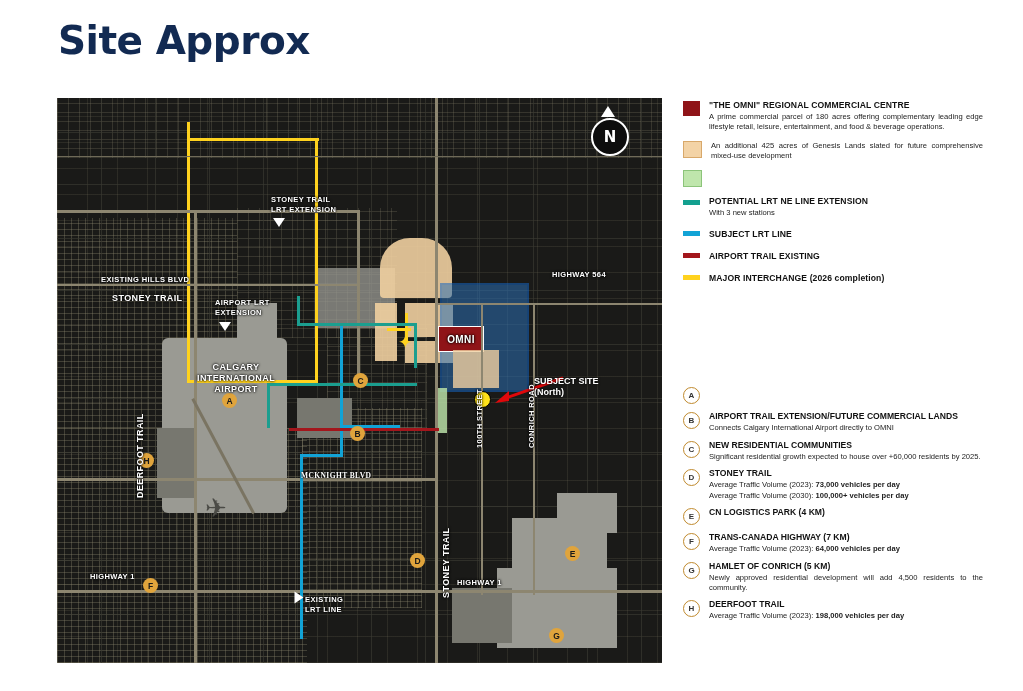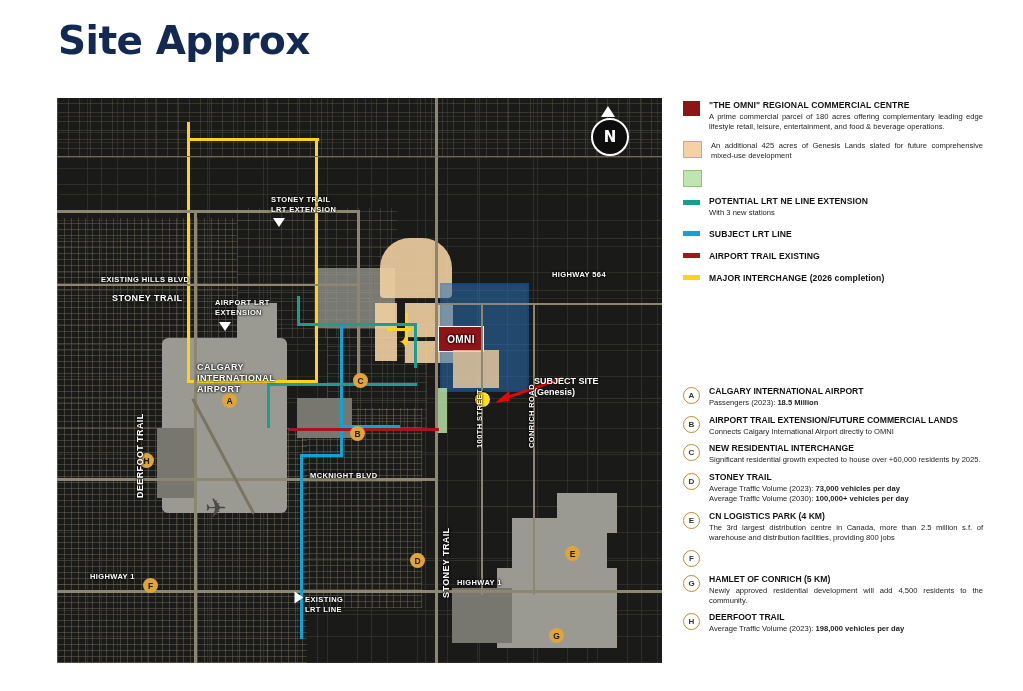"CALGARY" div.mlabel { text-align: left -> center }
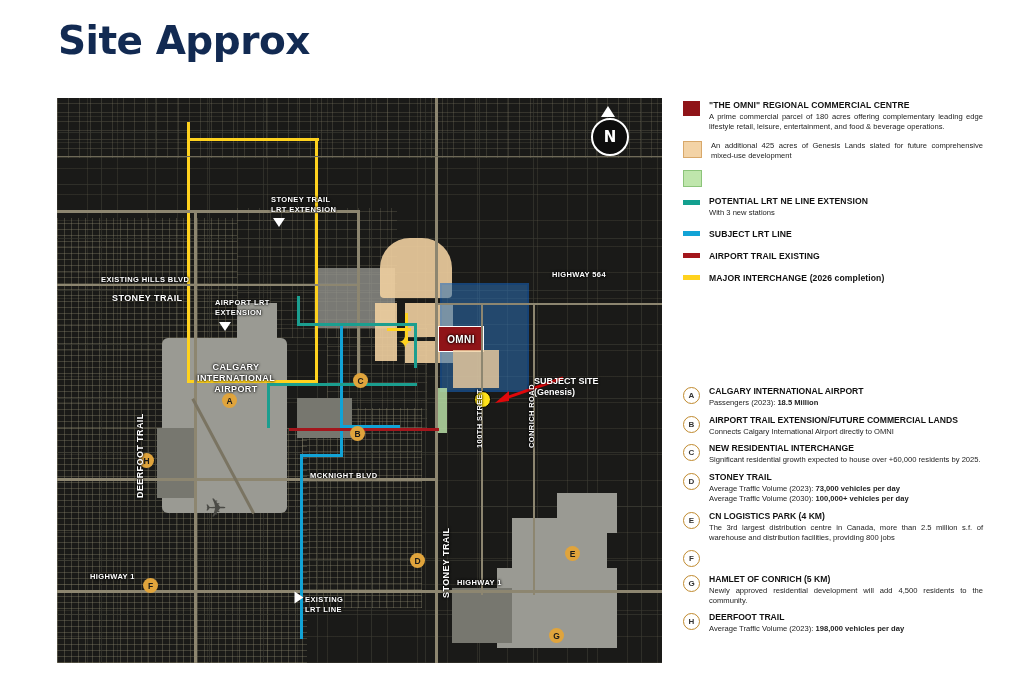"(Genesis)" div { text: Genesis -> North }
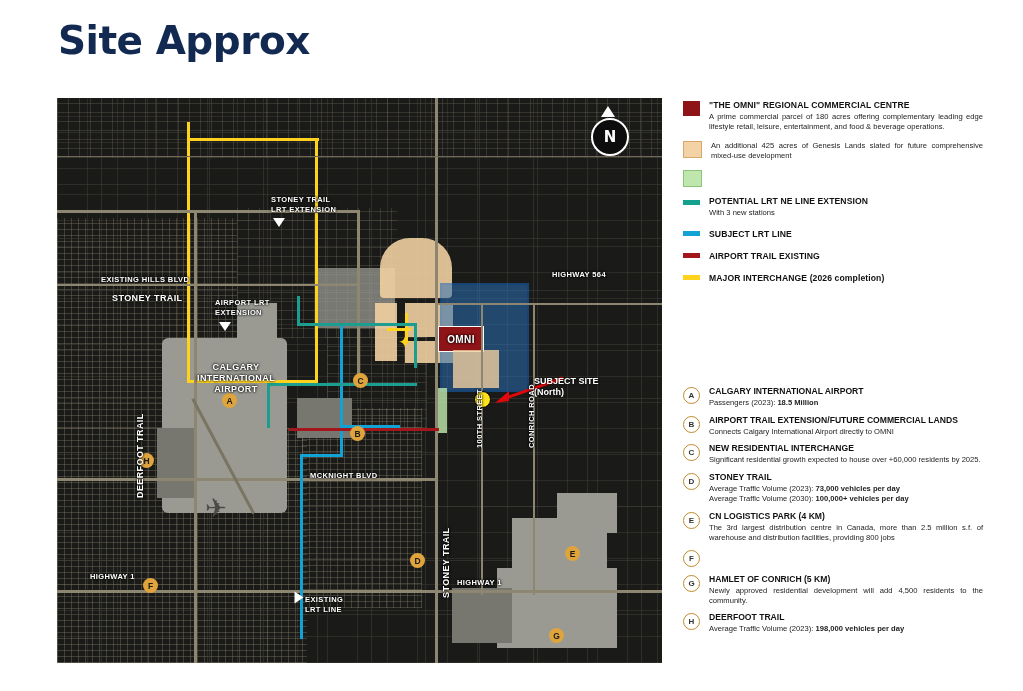"CALGARY INTERNATIONAL AIRPORT" div { html: <div> <div>CALGARY INTERNATIONAL AIRPORT</div> <div><span>Passengers (2023): </span><b>18.5 Million</b></div> </div> -> none }
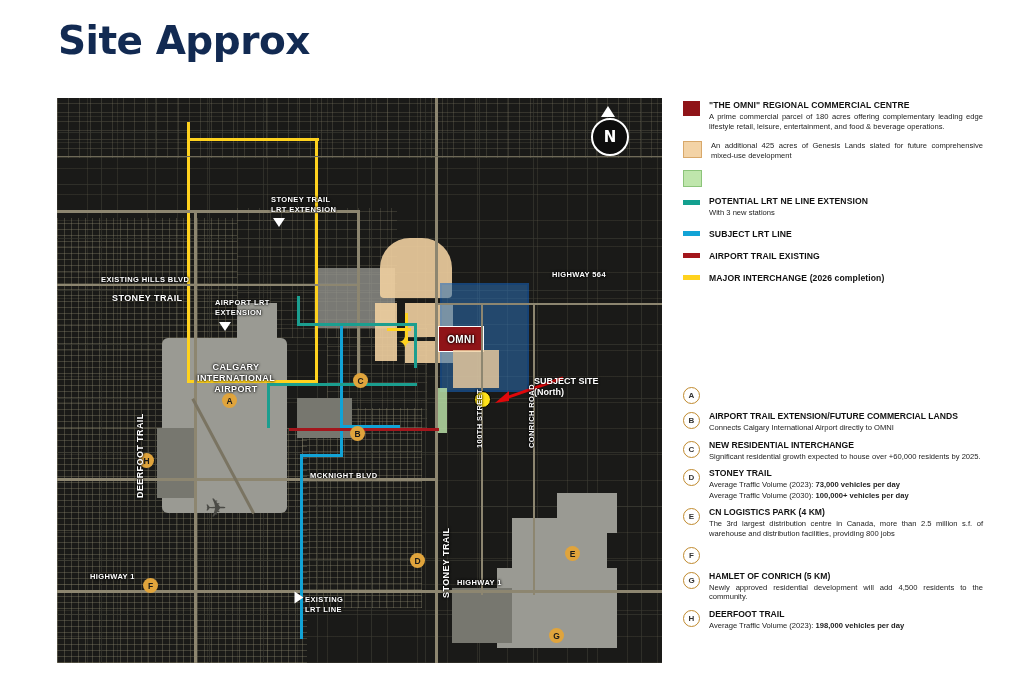"NEW RESIDENTIAL INTERCHANGE" div.key-title { text: INTERCHANGE -> COMMUNITIES }
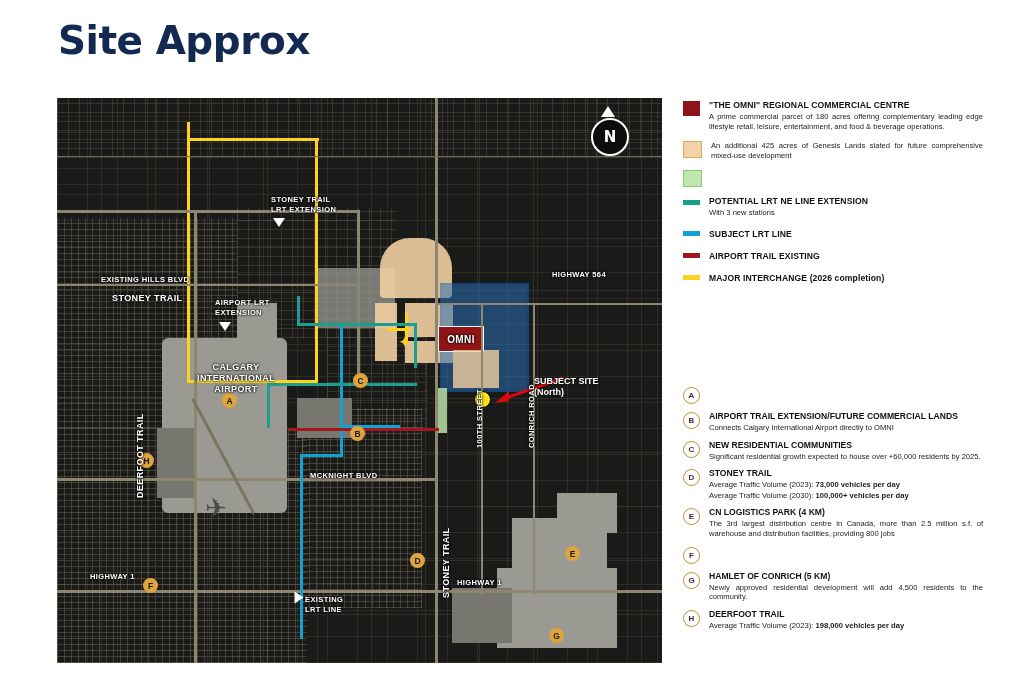"MCKNIGHT BLVD" div.mlabel { font-family: none -> Liberation Serif, serif; left: 253px -> 244px }
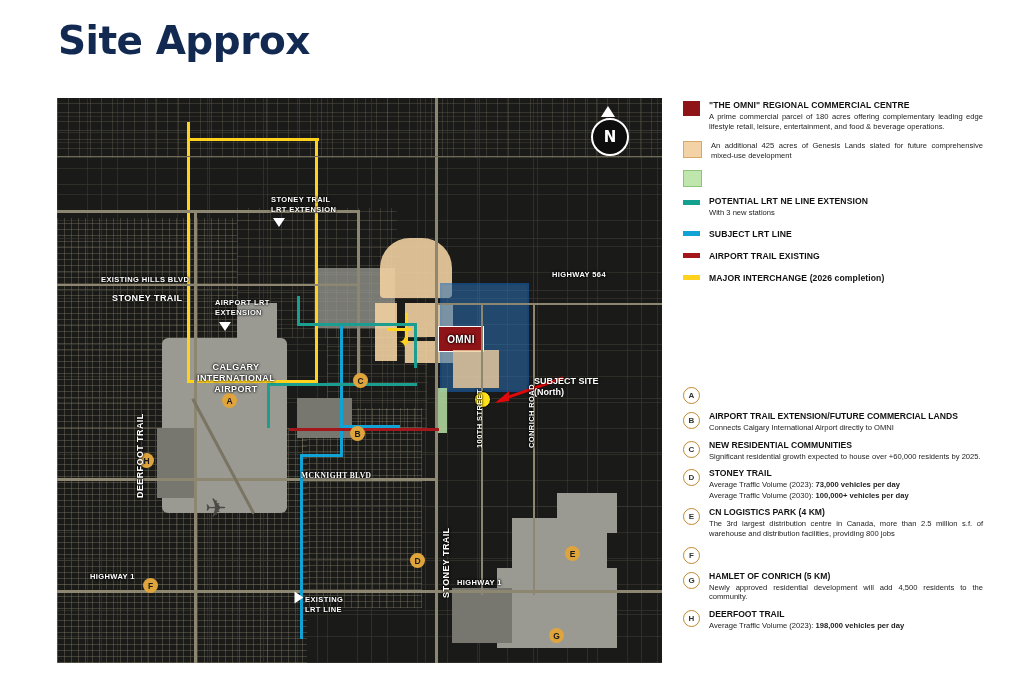"The 3rd largest distribution centre" div.key-desc { html: <div>The 3rd largest distribution centre in Canada, more than 2.5 million s.f. of warehouse and distribution facilities, providing 800 jobs</div> -> none }
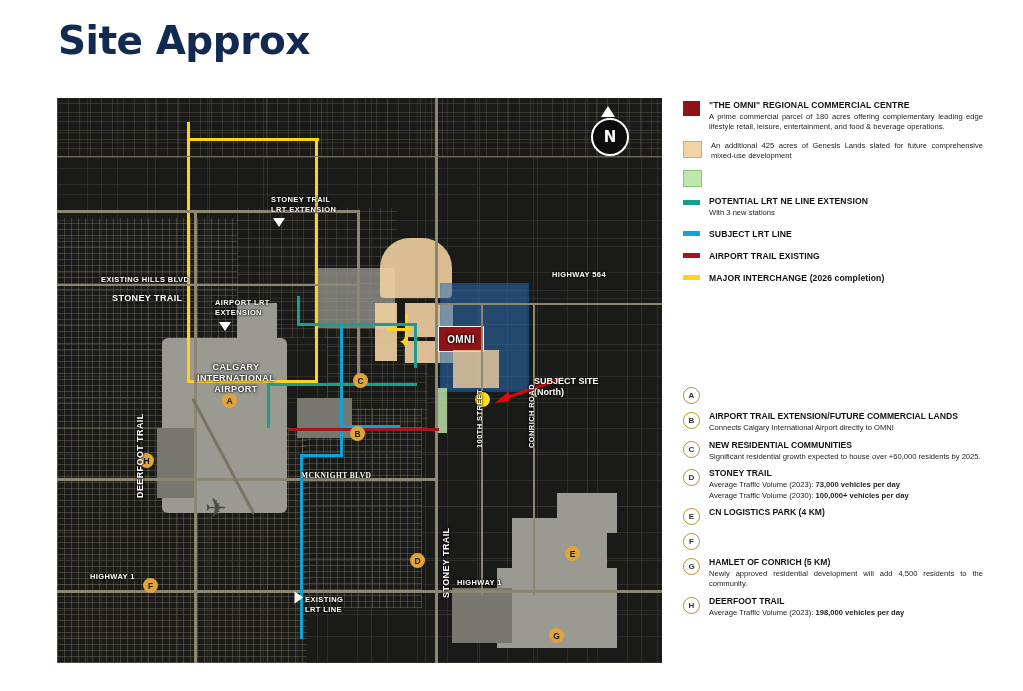"TRANS-CANADA HIGHWAY (7 KM)" div { html: none -> <div> <div>TRANS-CANADA HIGHWAY (7 KM)</div> <div><span>Average Traffic Volume (2023): </span><b>64,000 vehicles per day</b></div> </div> }
